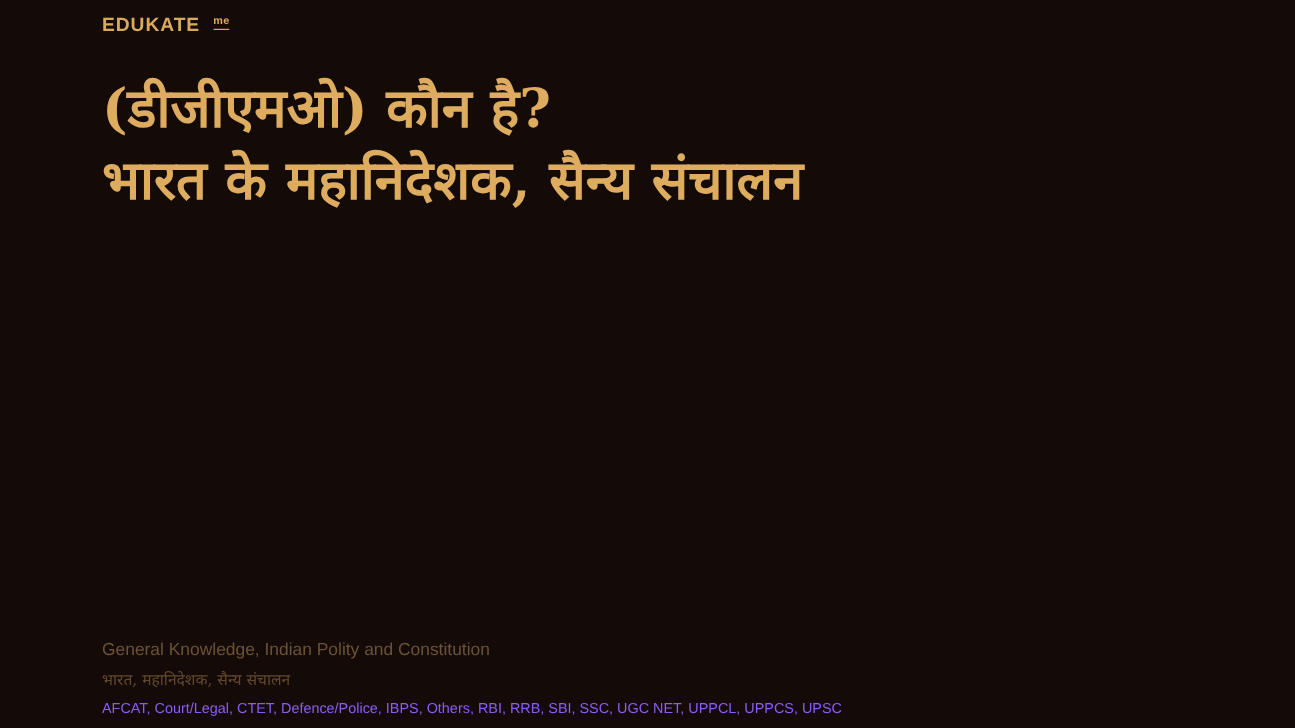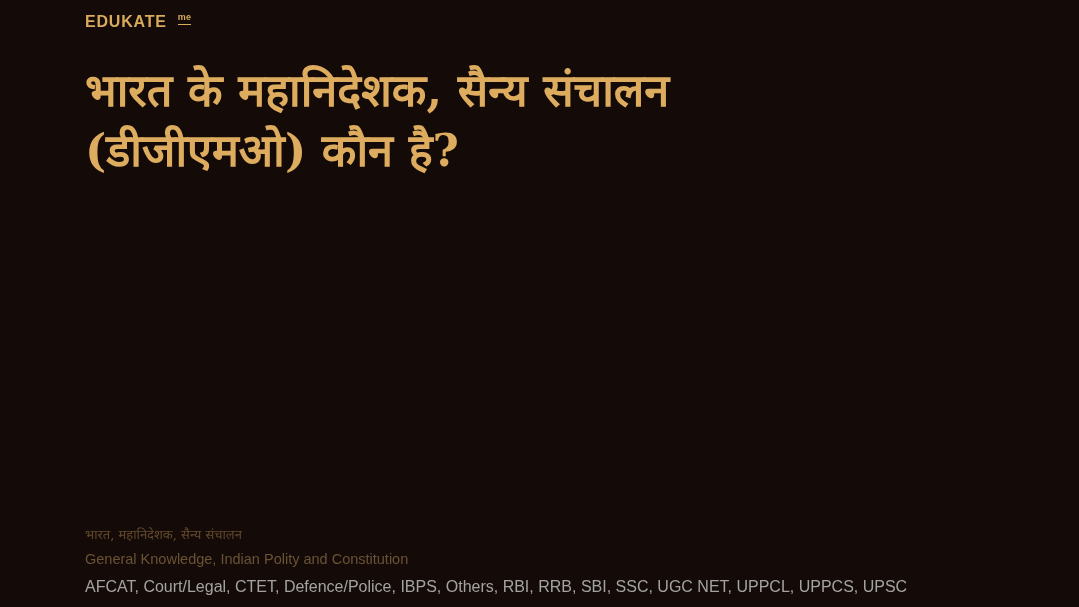"भारत के महानिदेशक, सैन्य संचालन" span.q-line { order: before "(डीजीएमओ) कौन है?" -> after "(डीजीएमओ) कौन है?" }
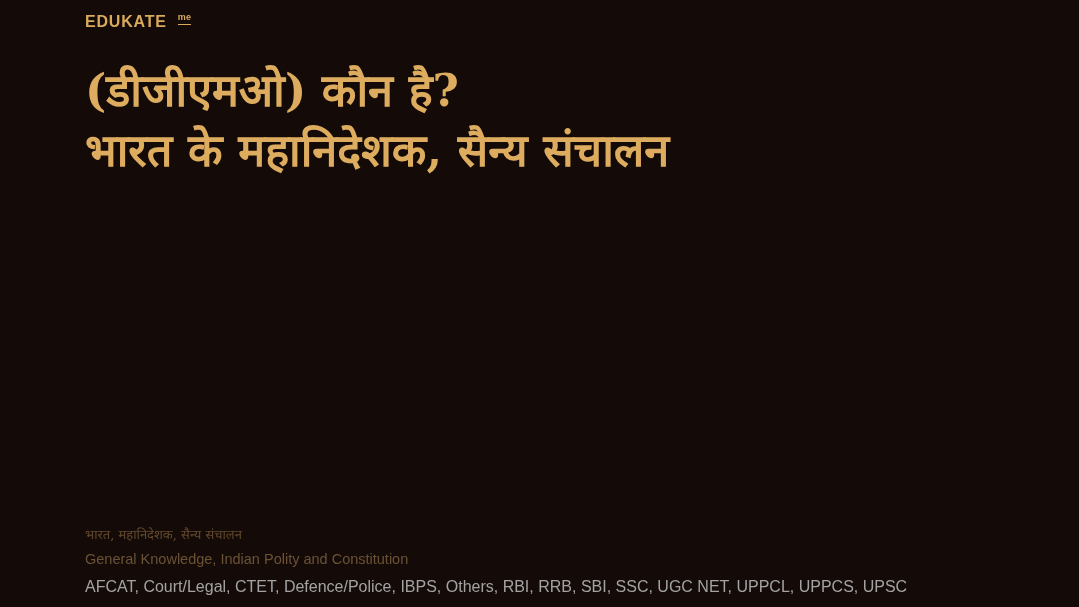"भारत, महानिदेशक, सैन्य संचालन" div.footer-line { order: before "General Knowledge, Indian Polity and" -> after "General Knowledge, Indian Polity and" }
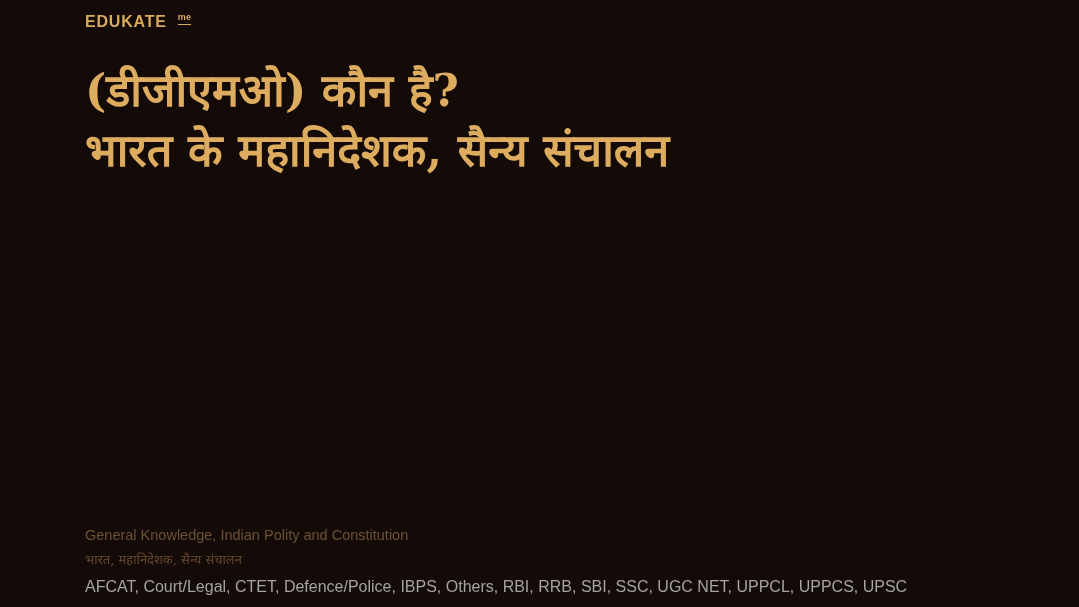"AFCAT, Court/Legal, CTET," .footer-exams { color: #a3a3a3 -> #8b5cf6; font-size: 16px -> 12px }
